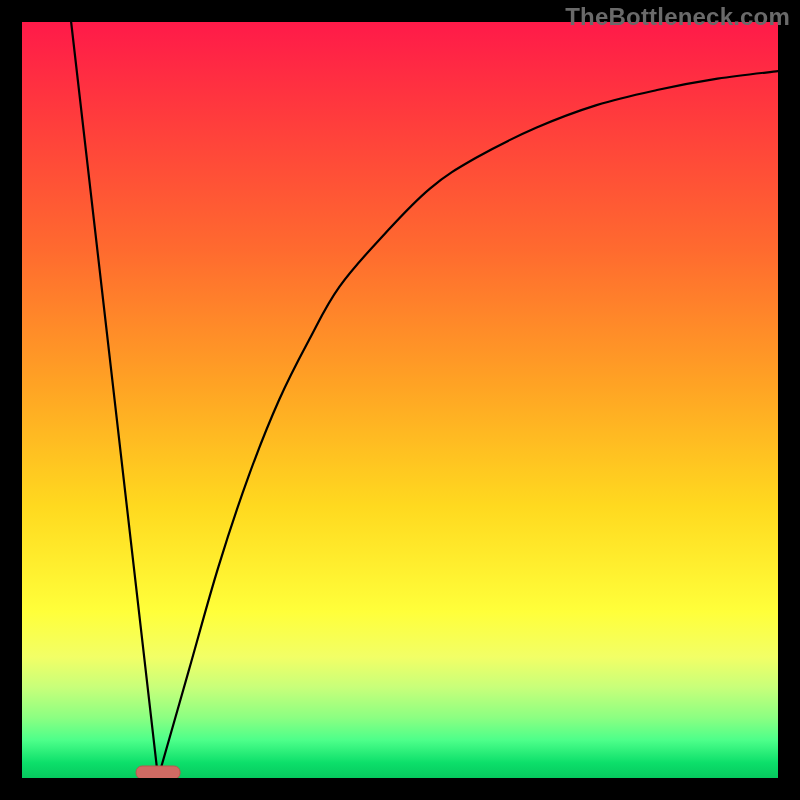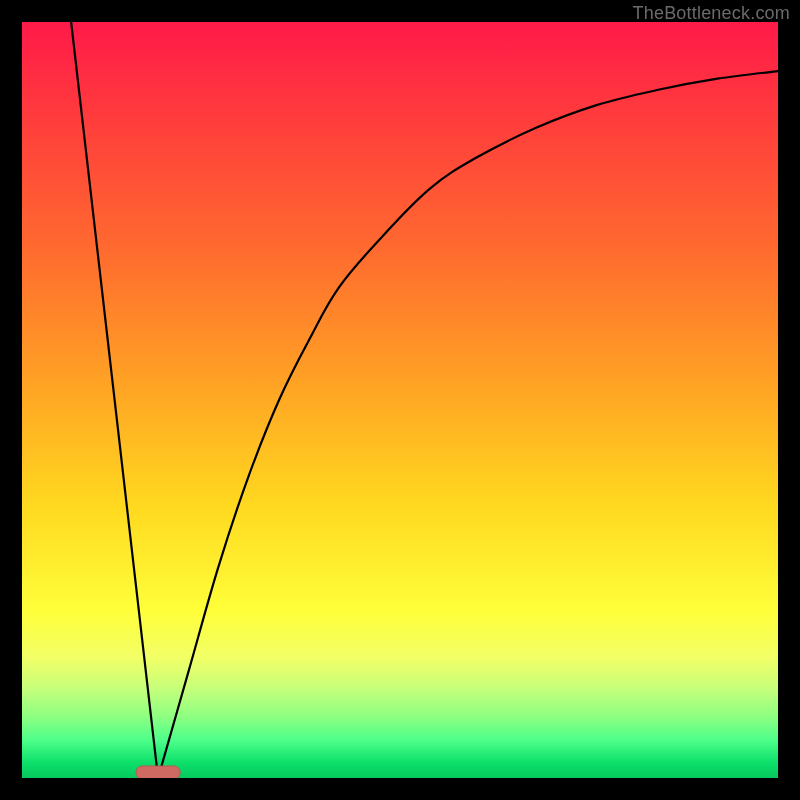"TheBottleneck.com" .watermark { font-size: 18px -> 24px; font-weight: 400 -> 700 }
